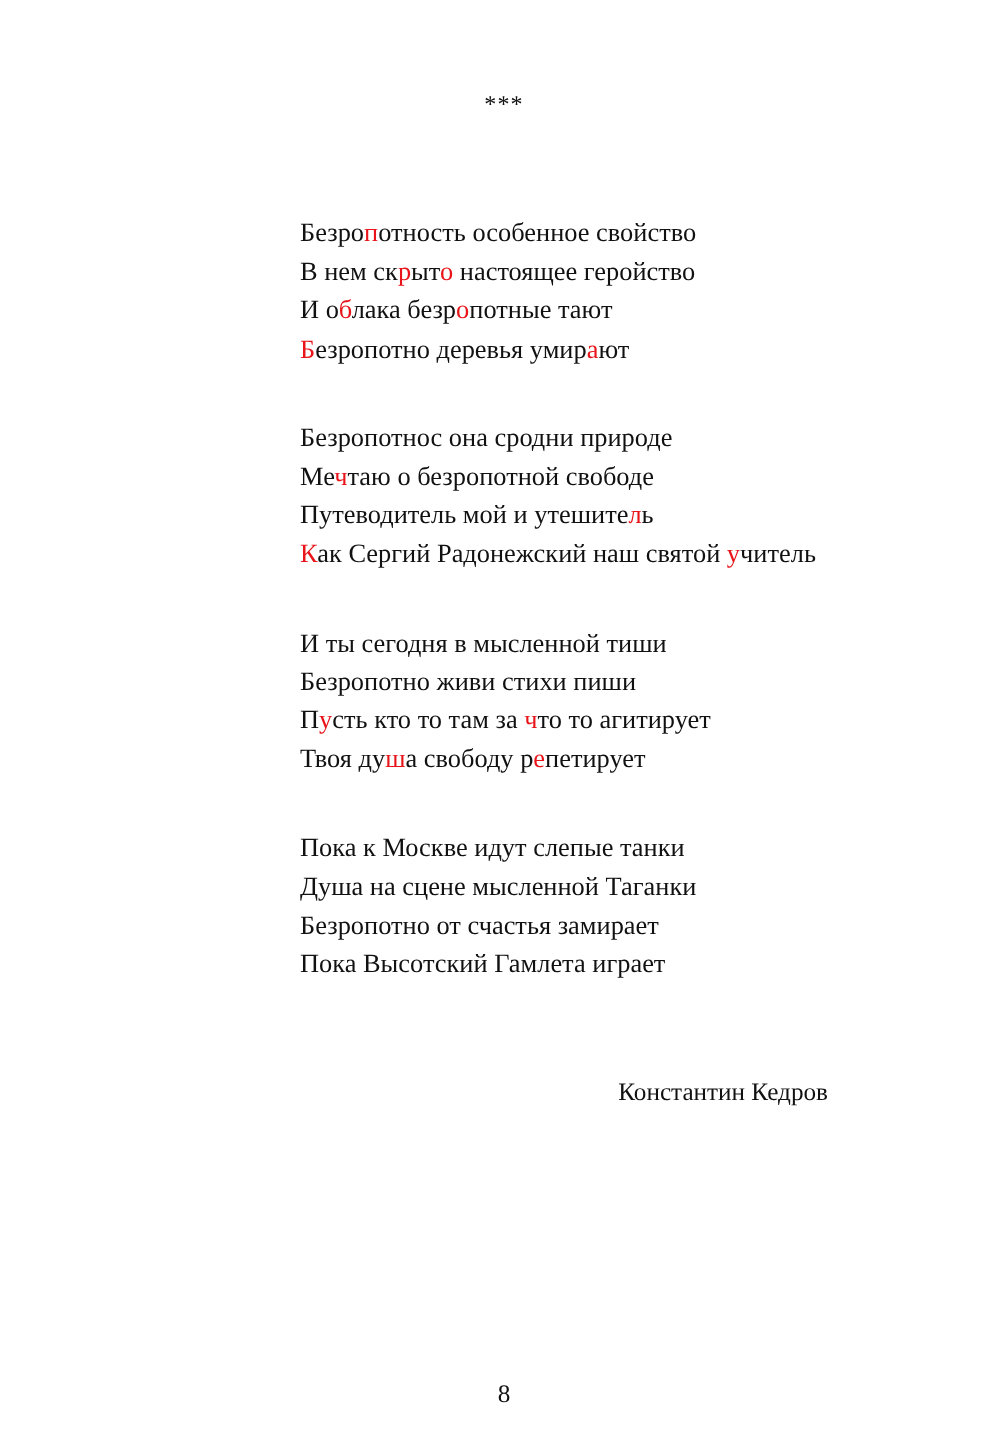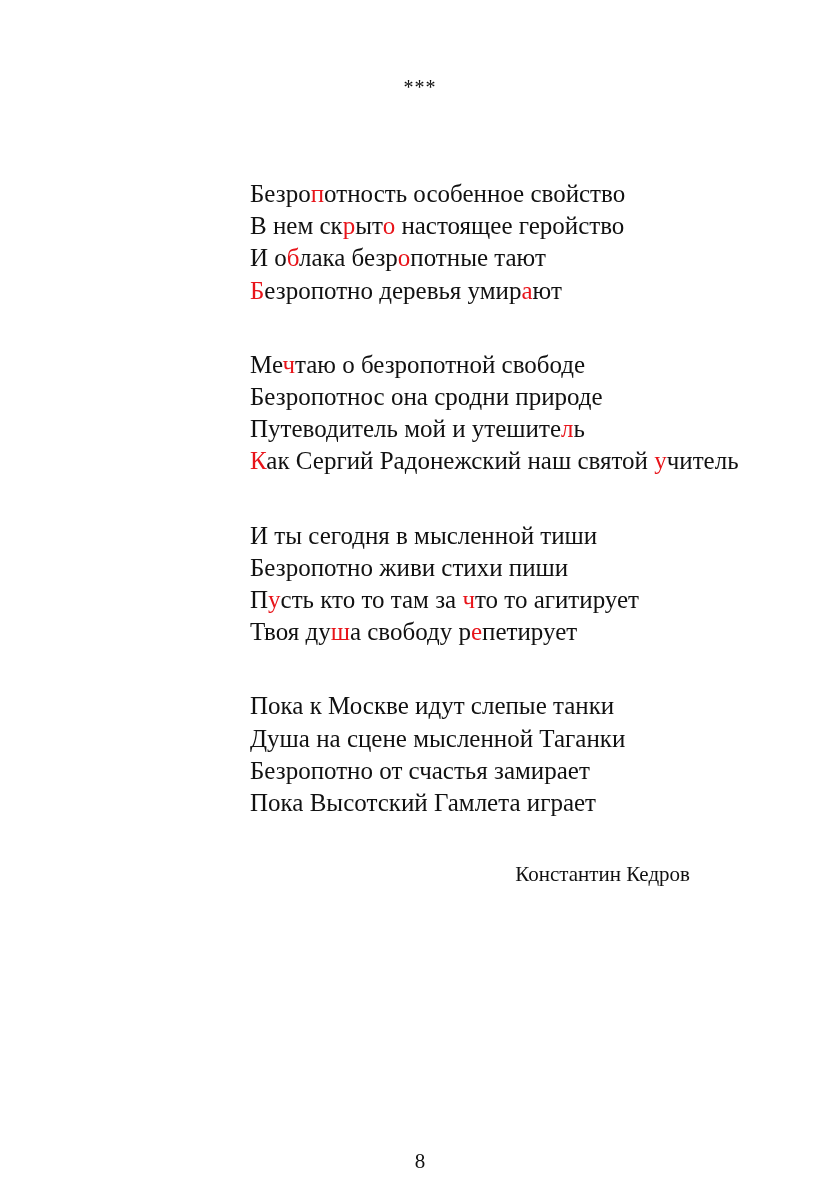"Безропотность особенное свойство" .line { font-size: 25px -> 22px }
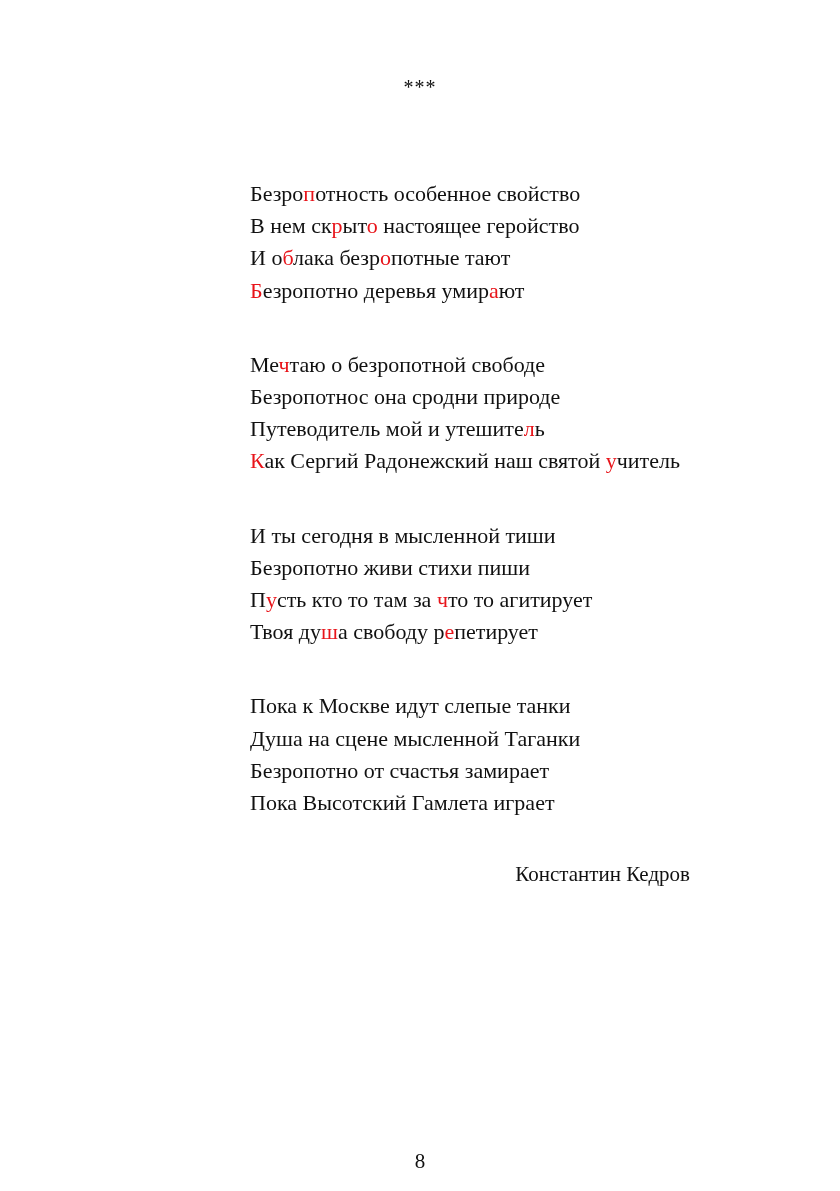"Мечтаю о безропотной свободе" div.line { order: before "Безропотнос она сродни природе" -> after "Безропотнос она сродни природе" }
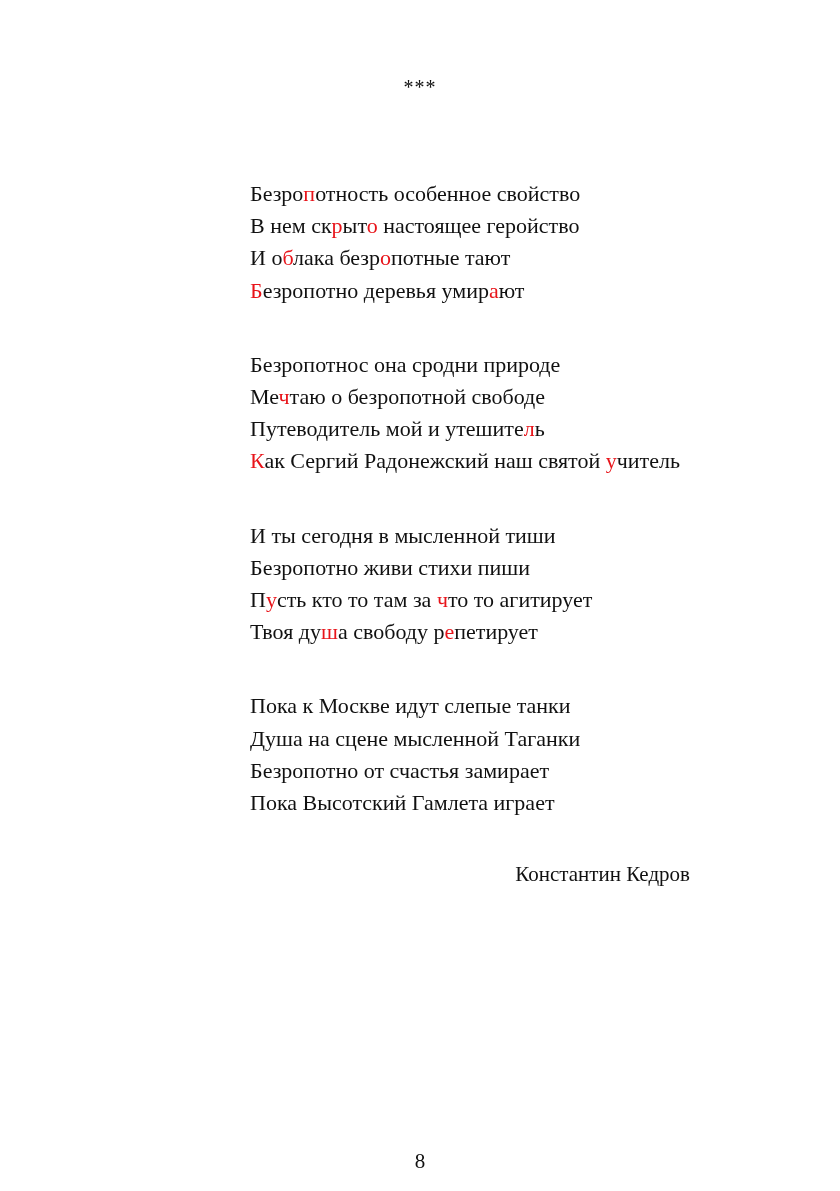"Константин Кедров" .author { top: 858px -> 894px }
